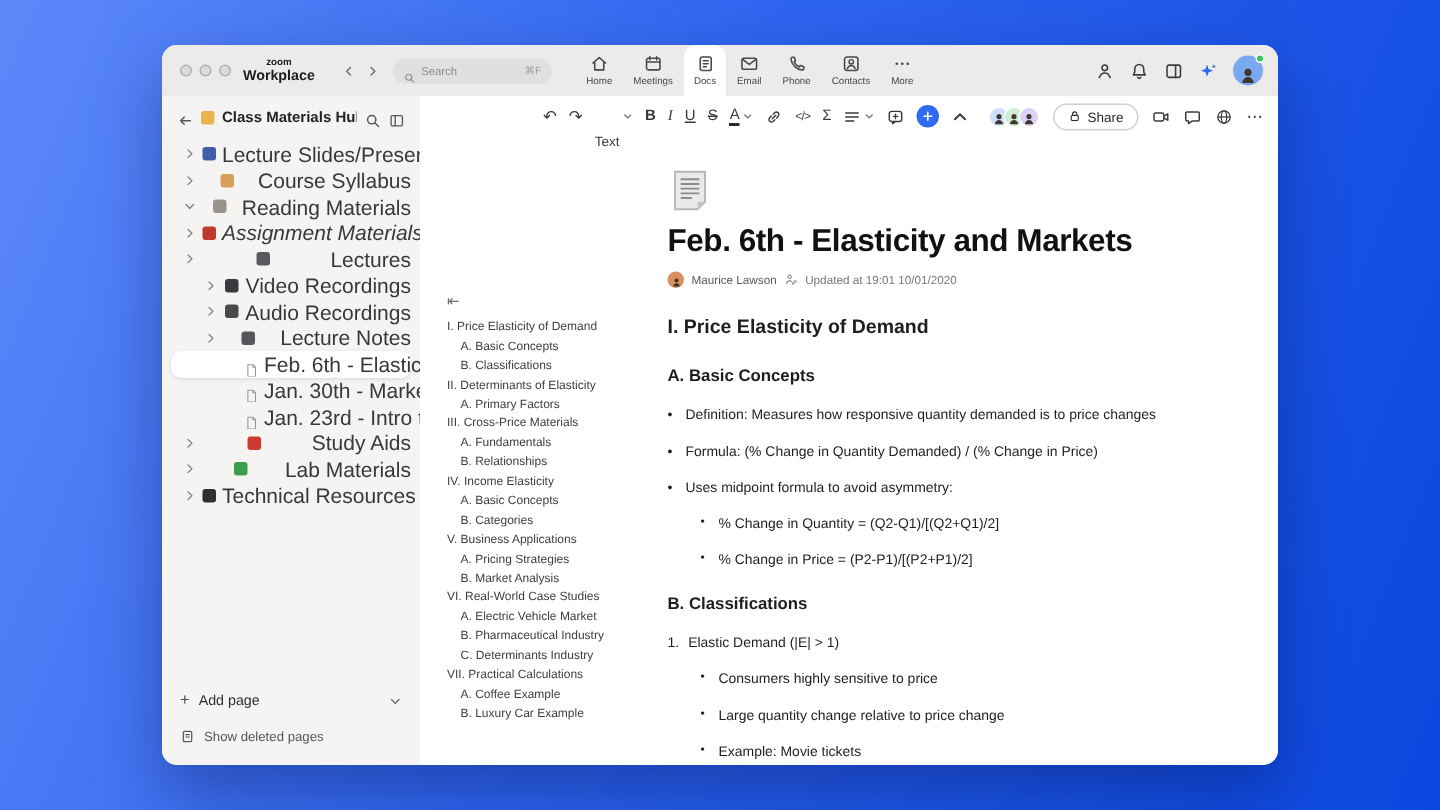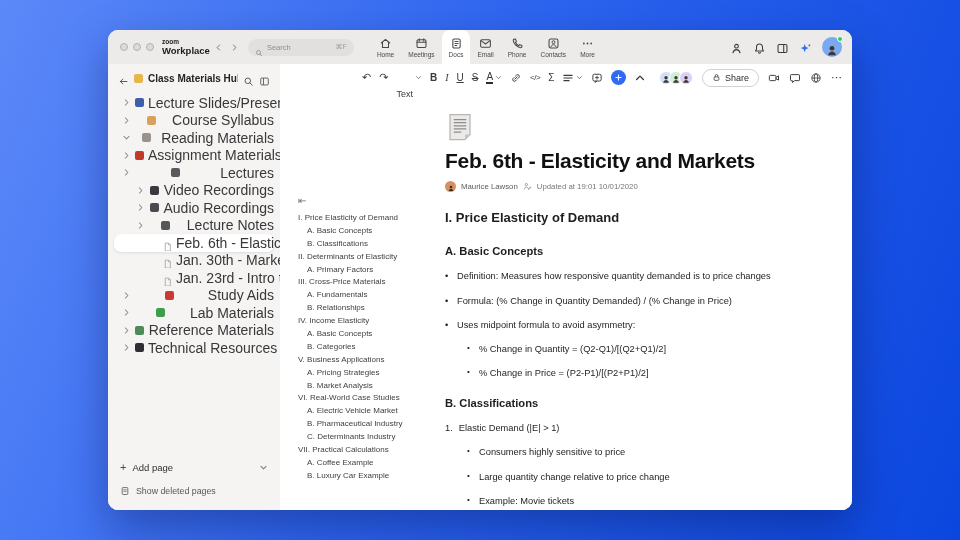"Workplace" .logo { margin-right: 2px -> 16px; text-align: none -> center }
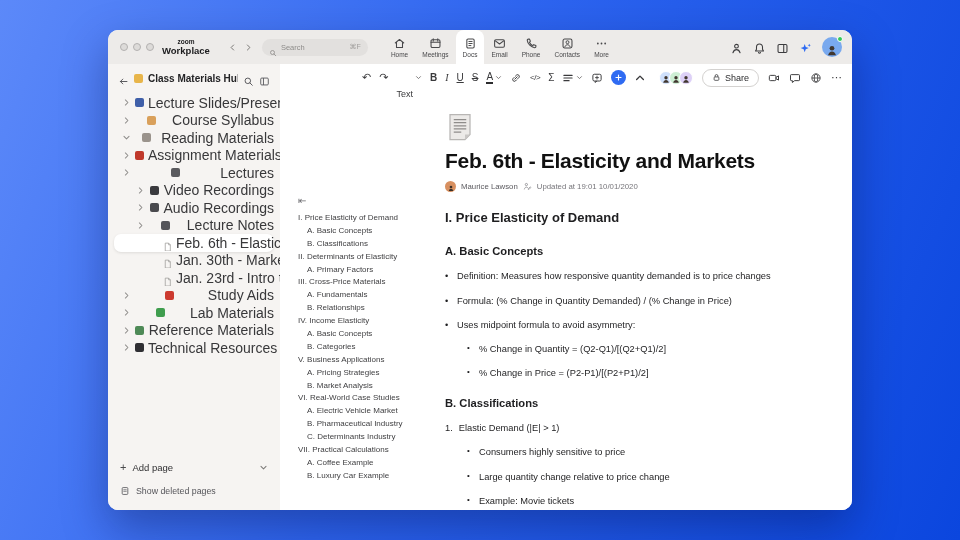"Assignment Materials" div.trow { font-style: none -> italic }
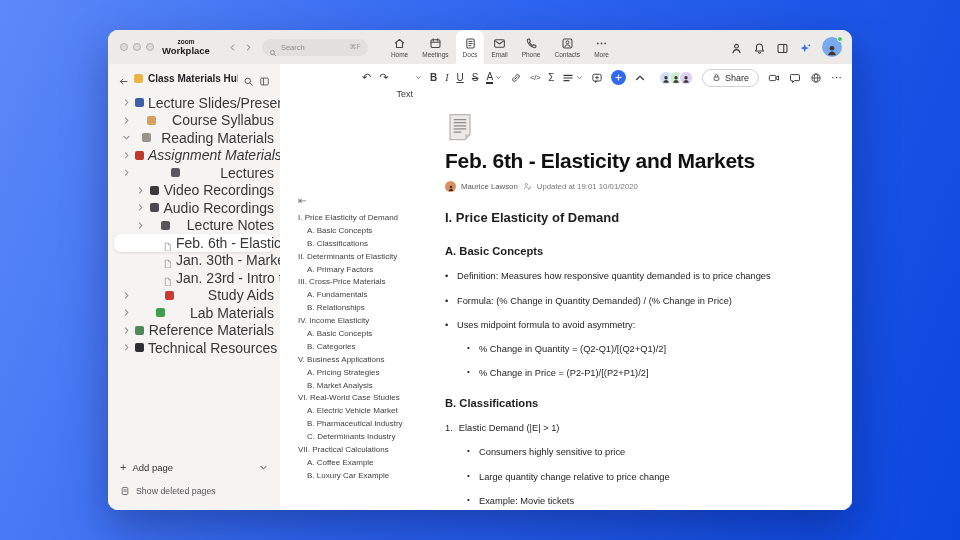"Reference Materials" div.trow { html: <div> <span> <svg> <path></path> </svg> </span> <span></span> <span>Reference Materials</span> </div> -> none }
